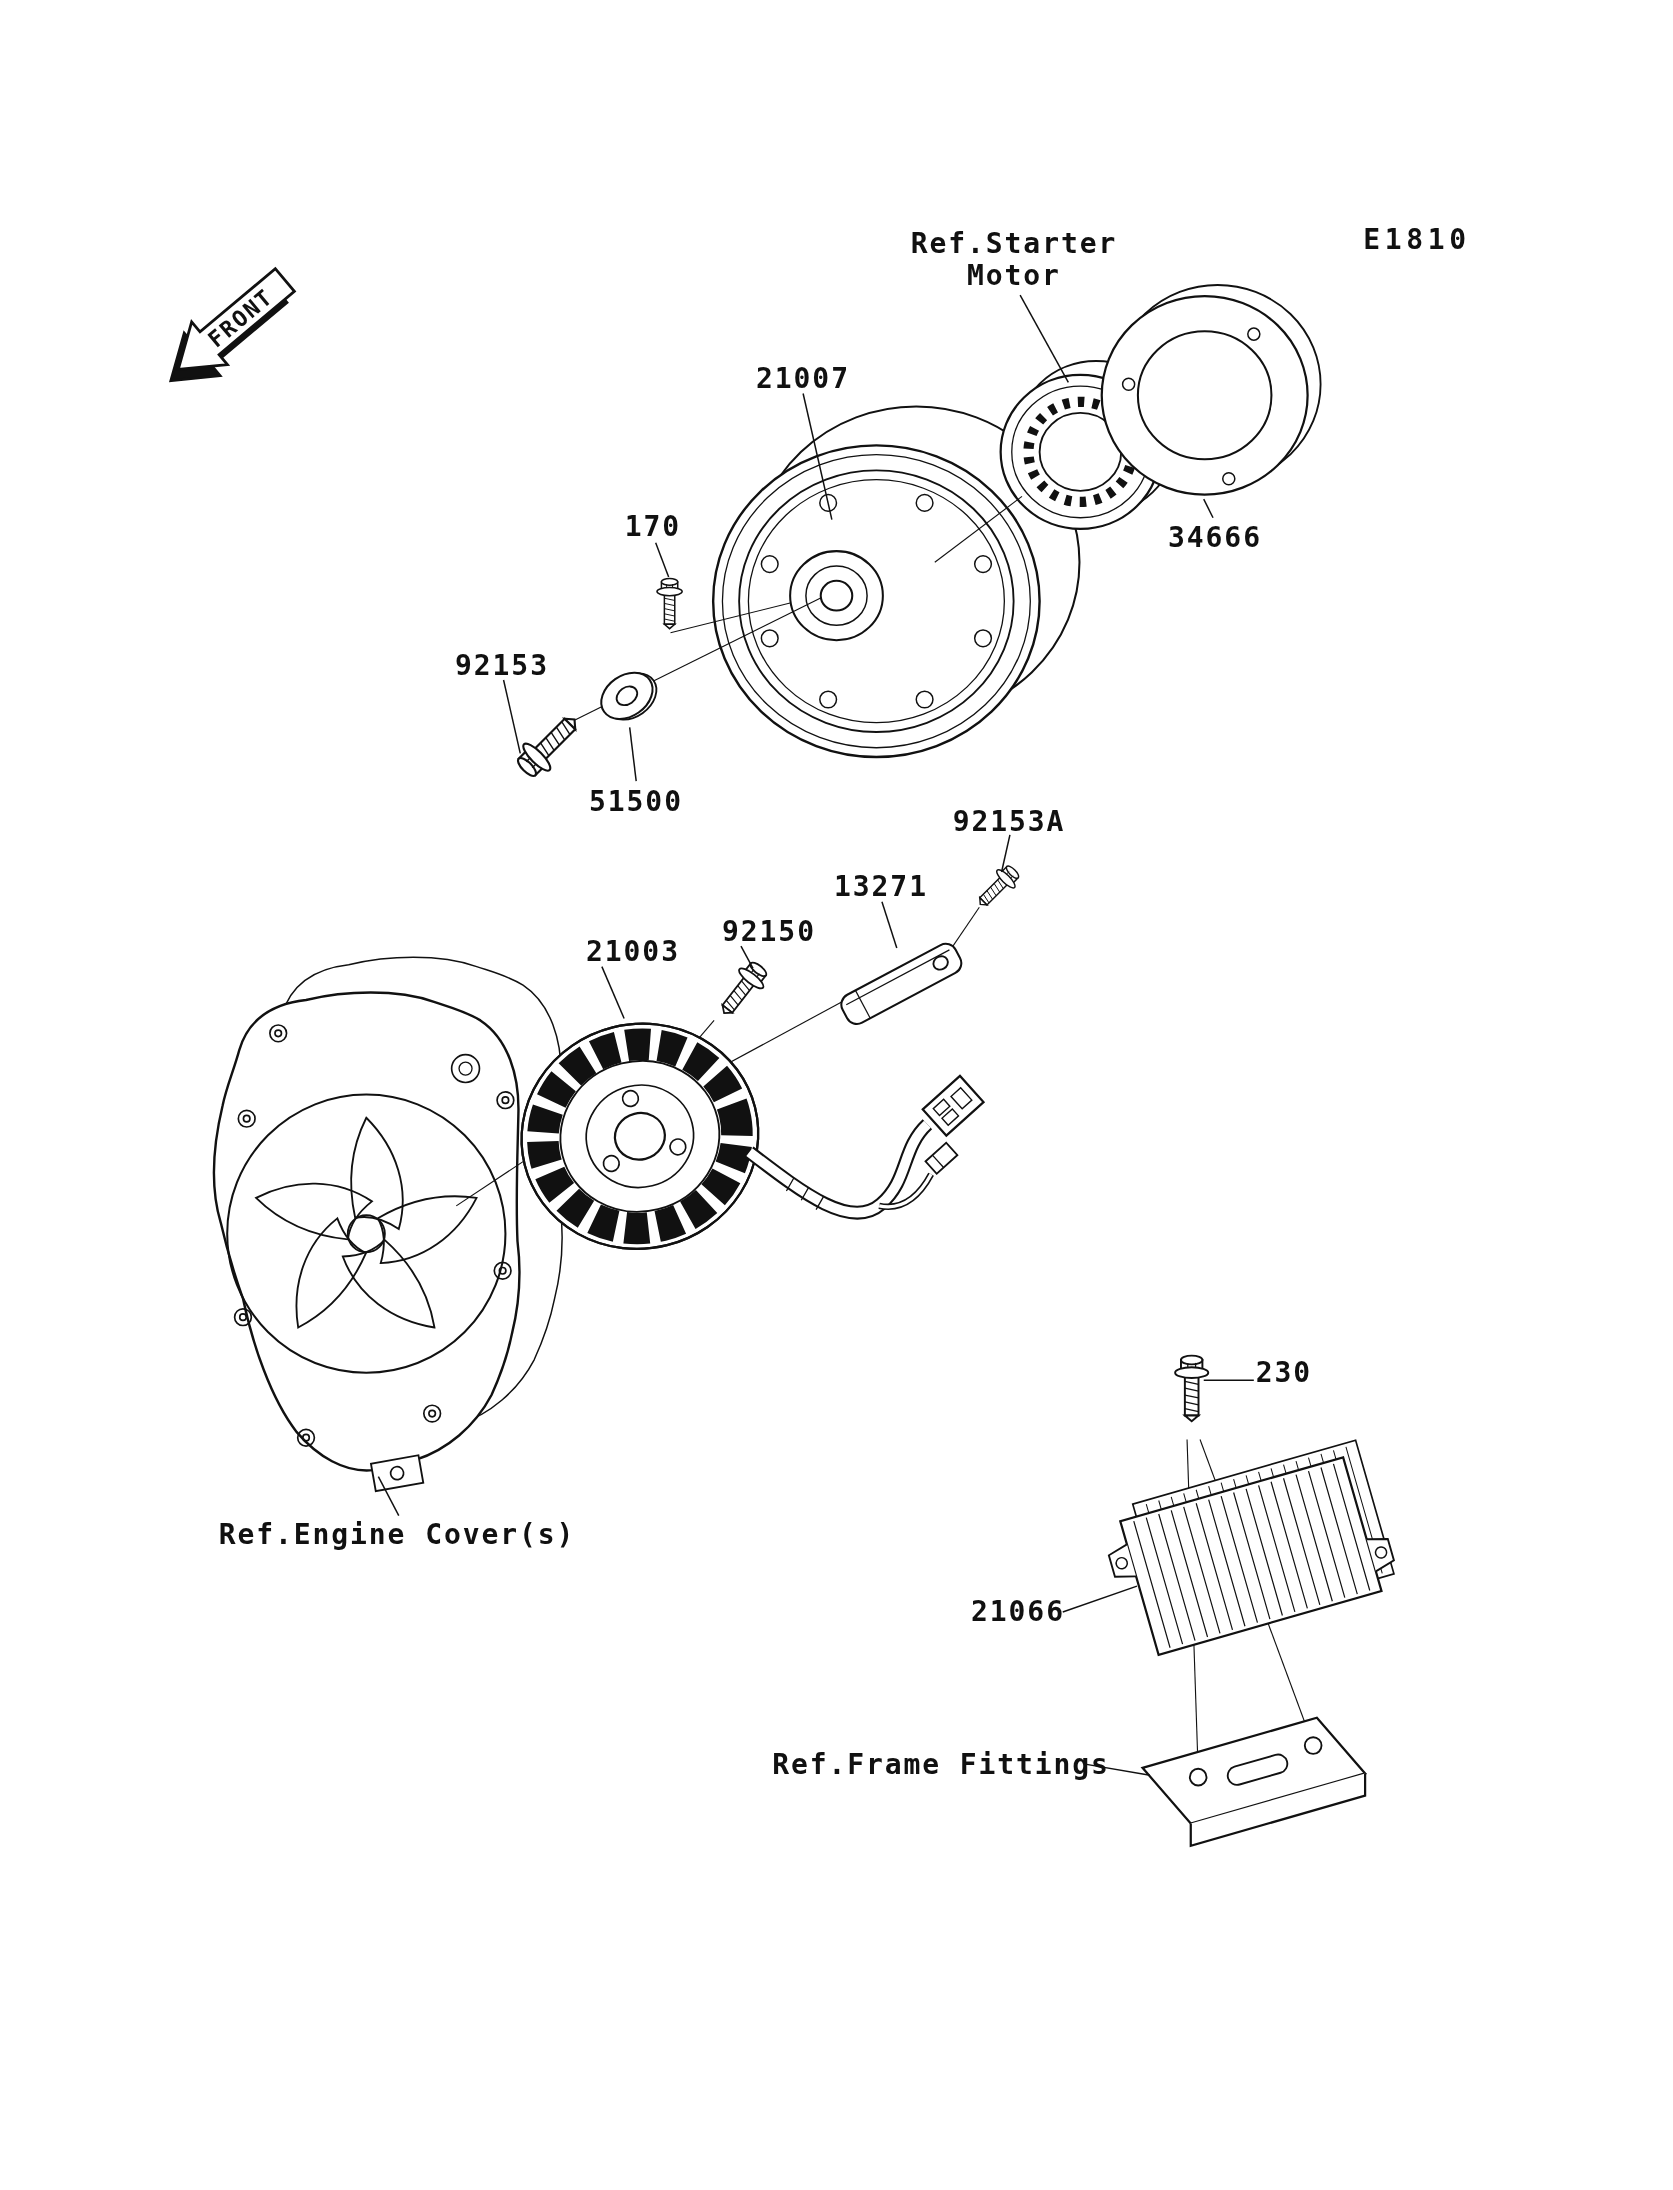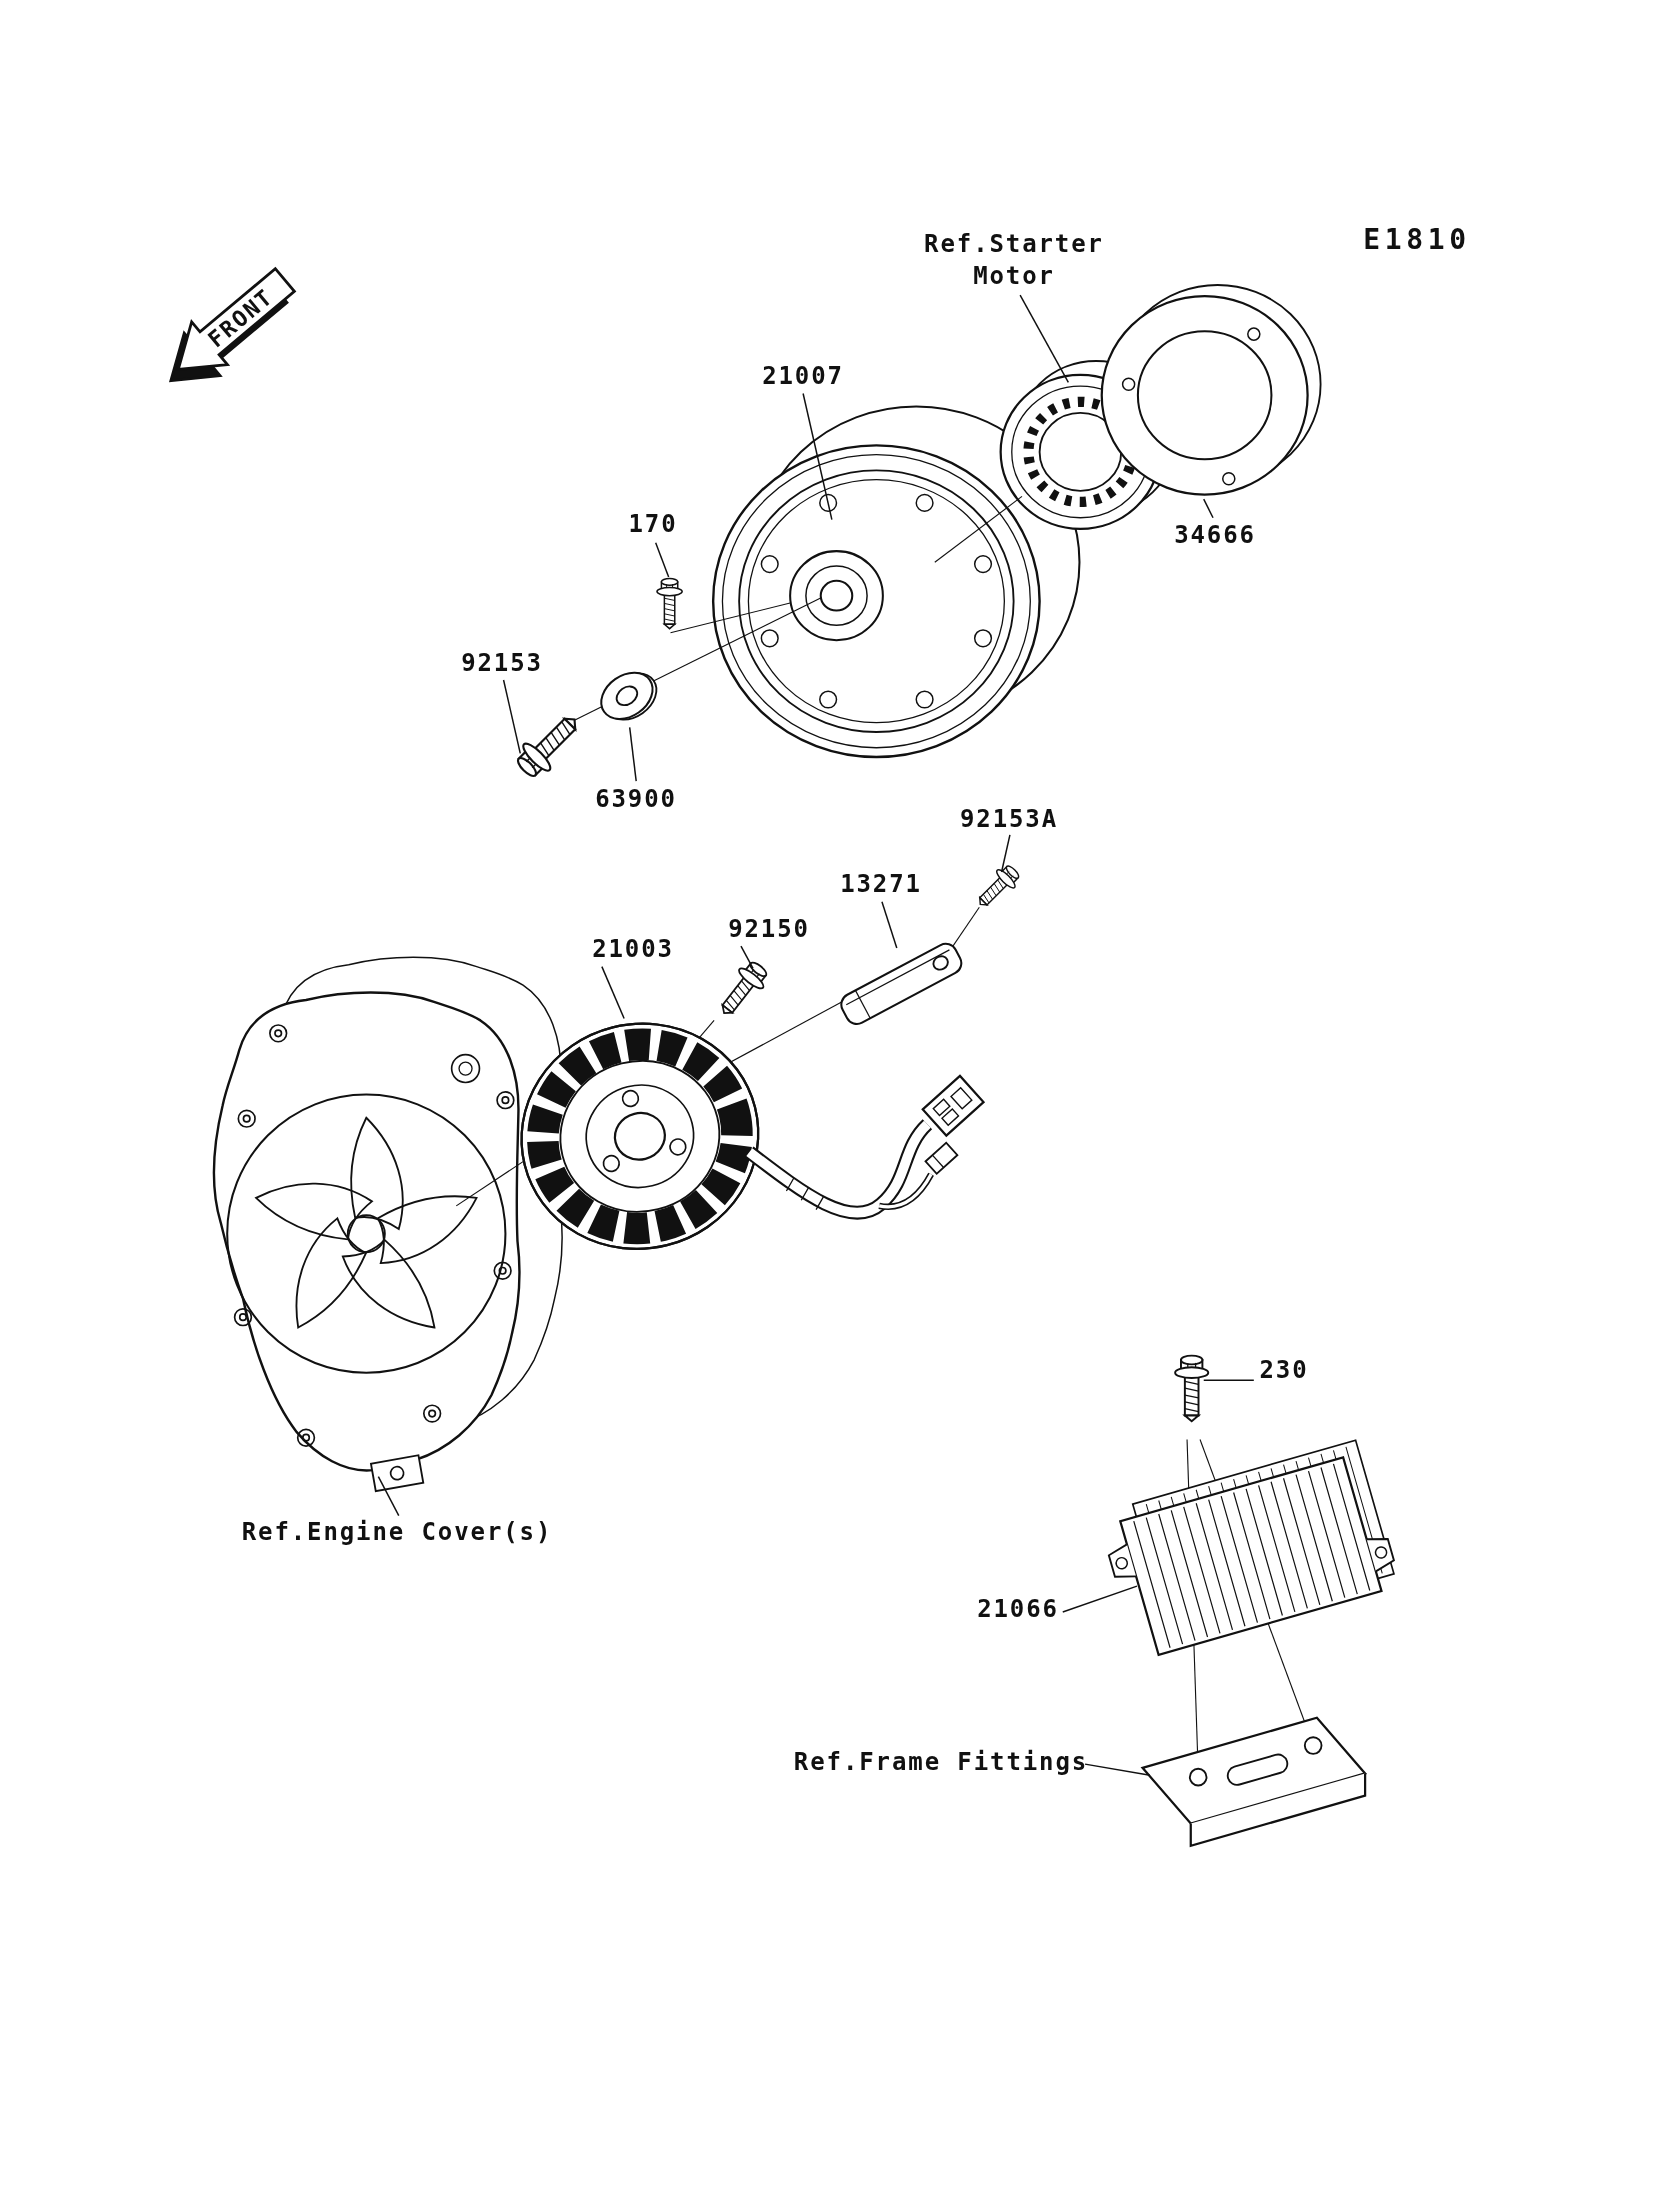"Ref.Starter" .label { font-size: 24px -> 28px }
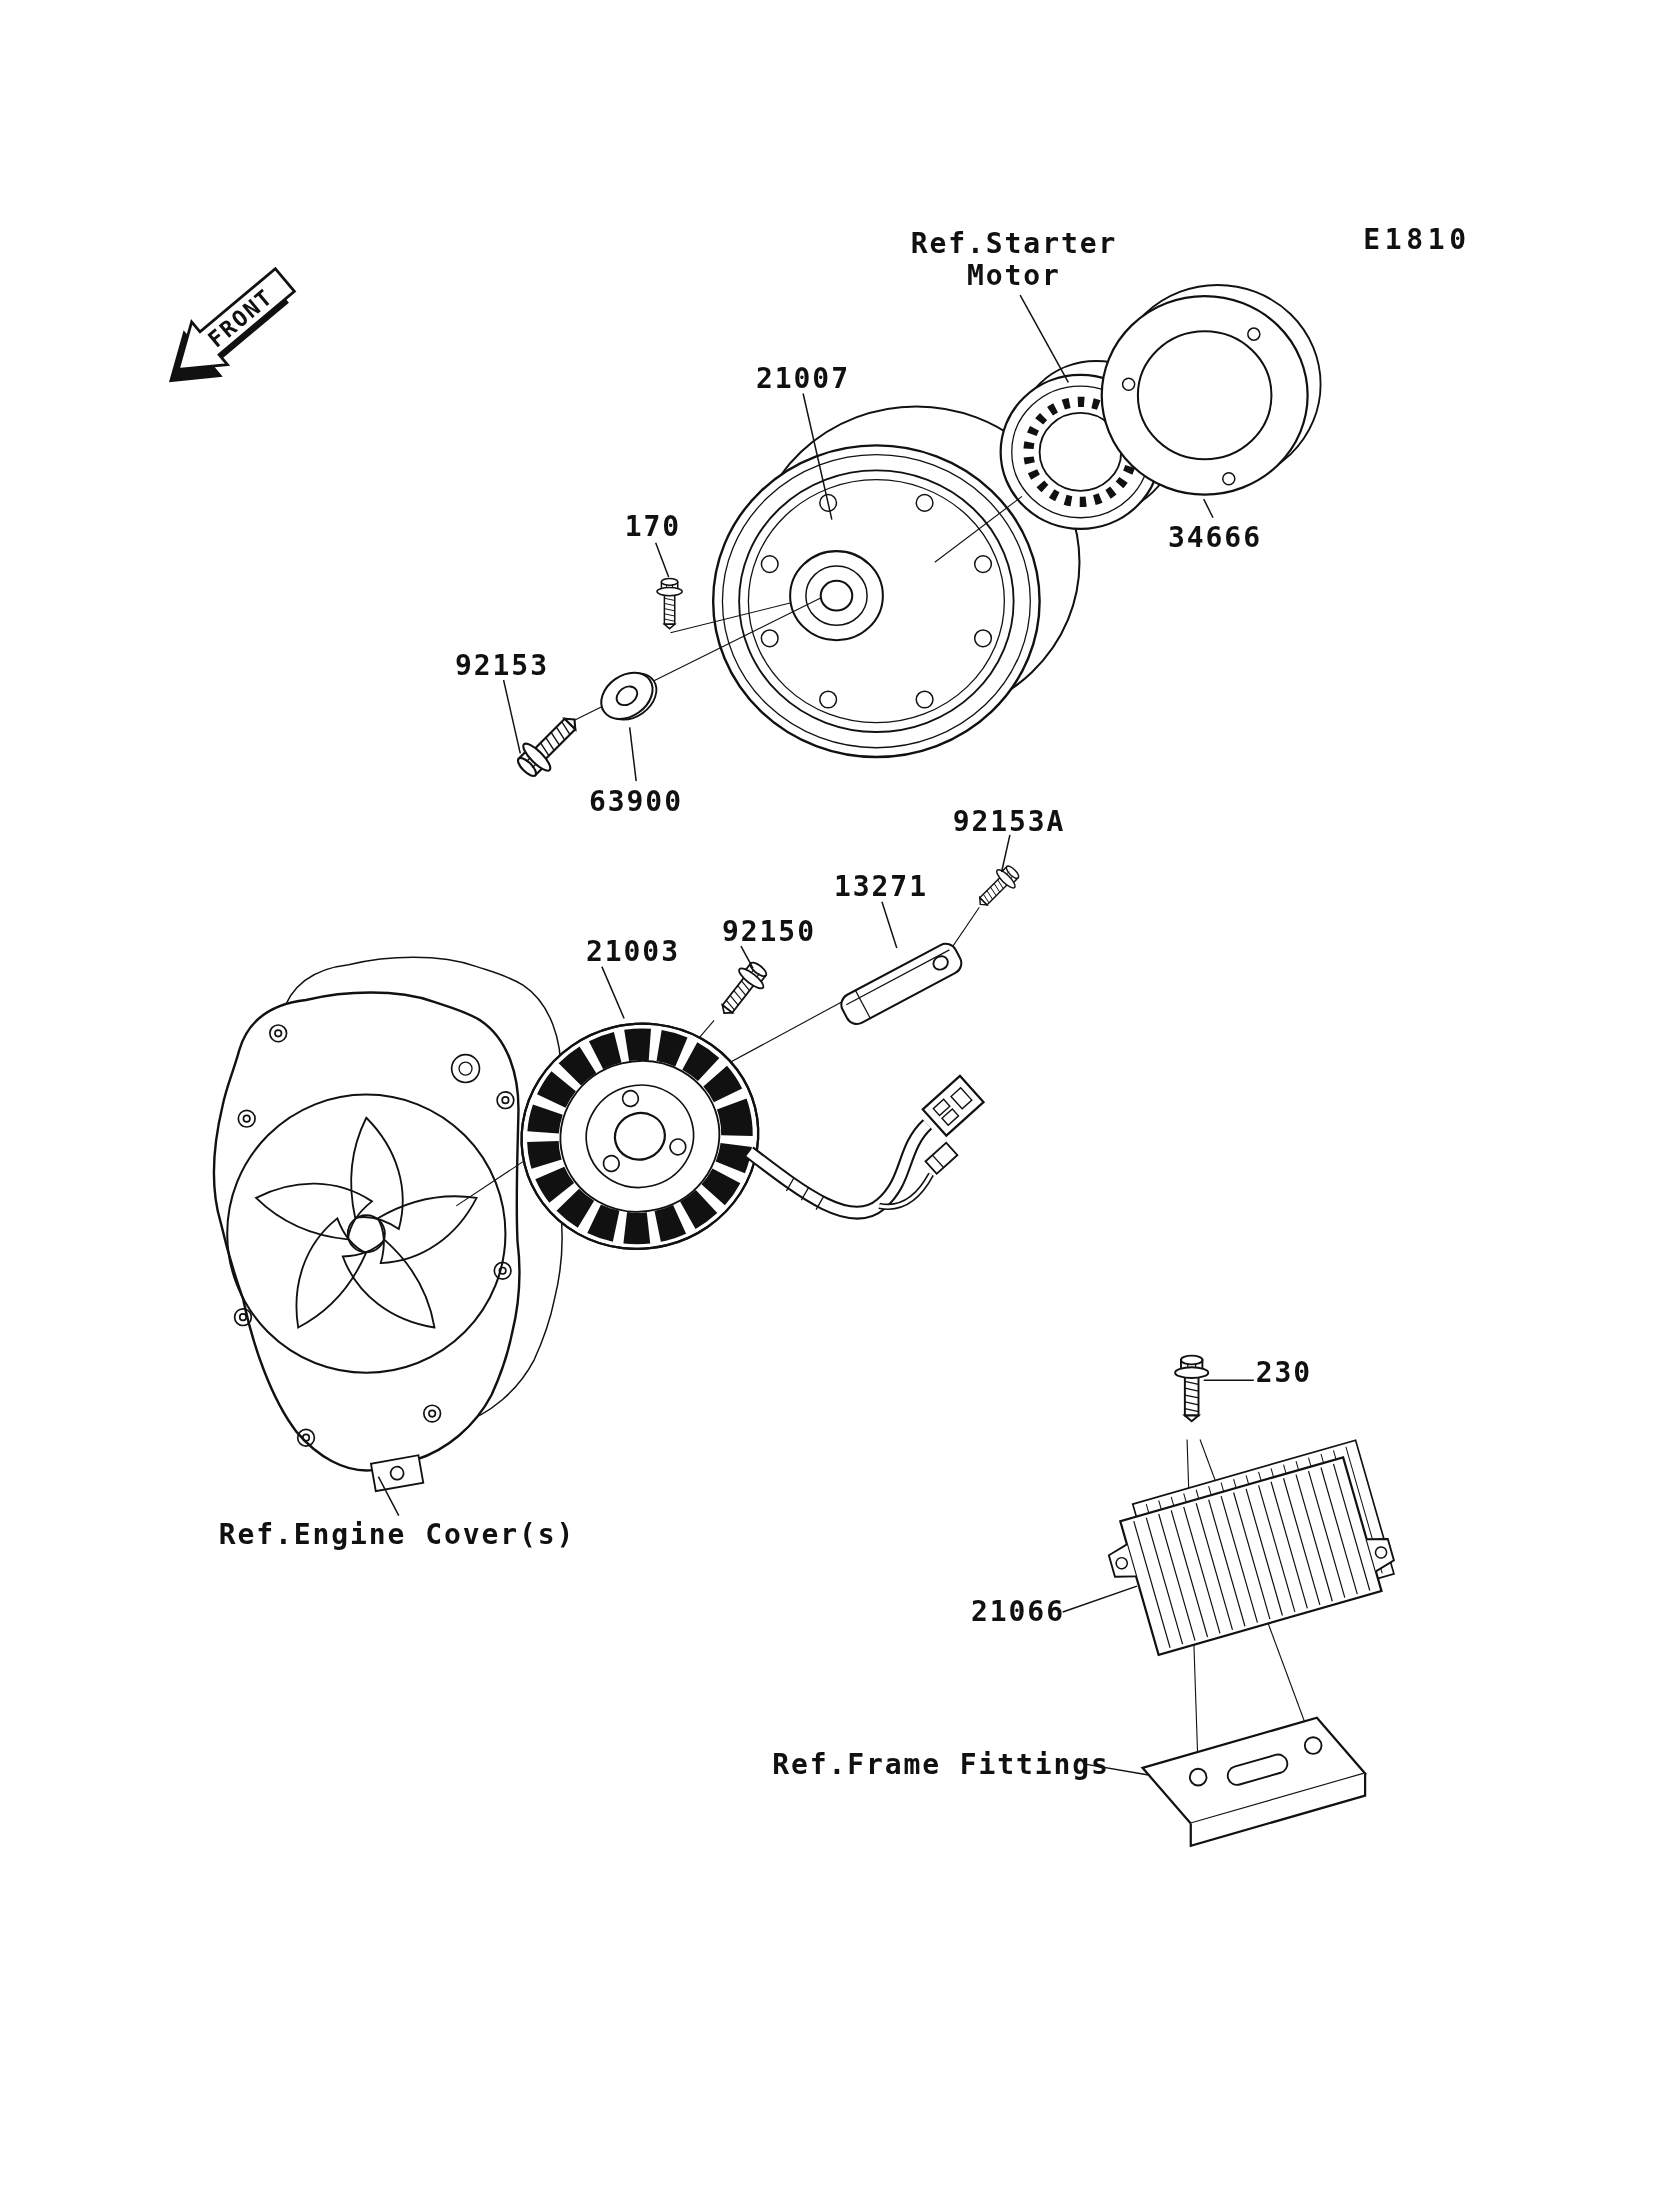"63900" div.label { text: 63900 -> 51500 }
